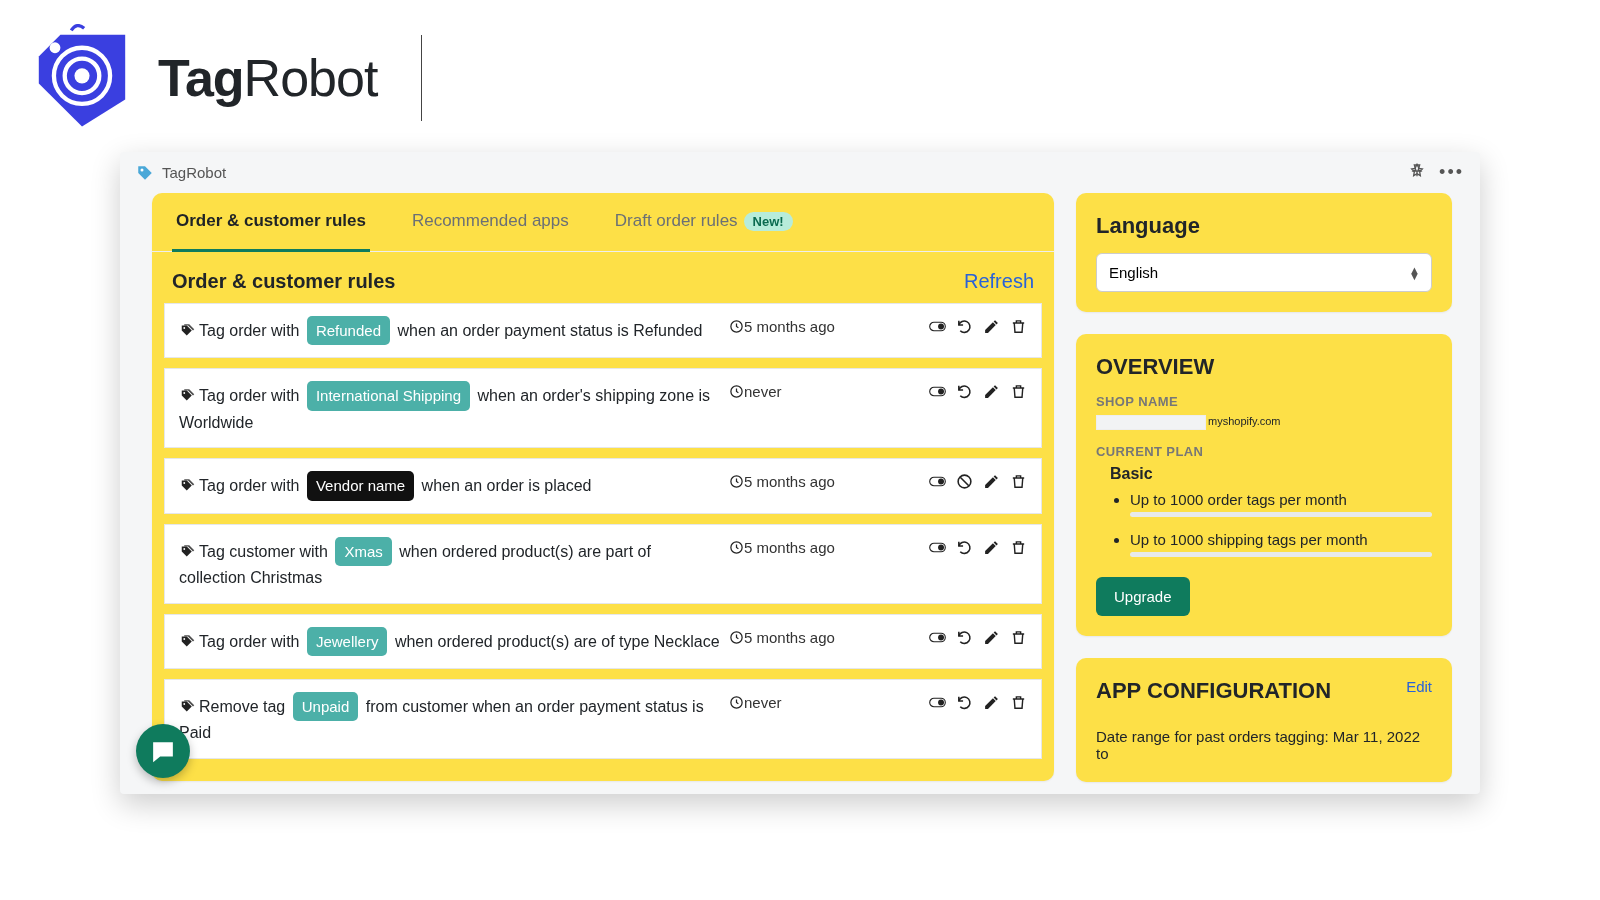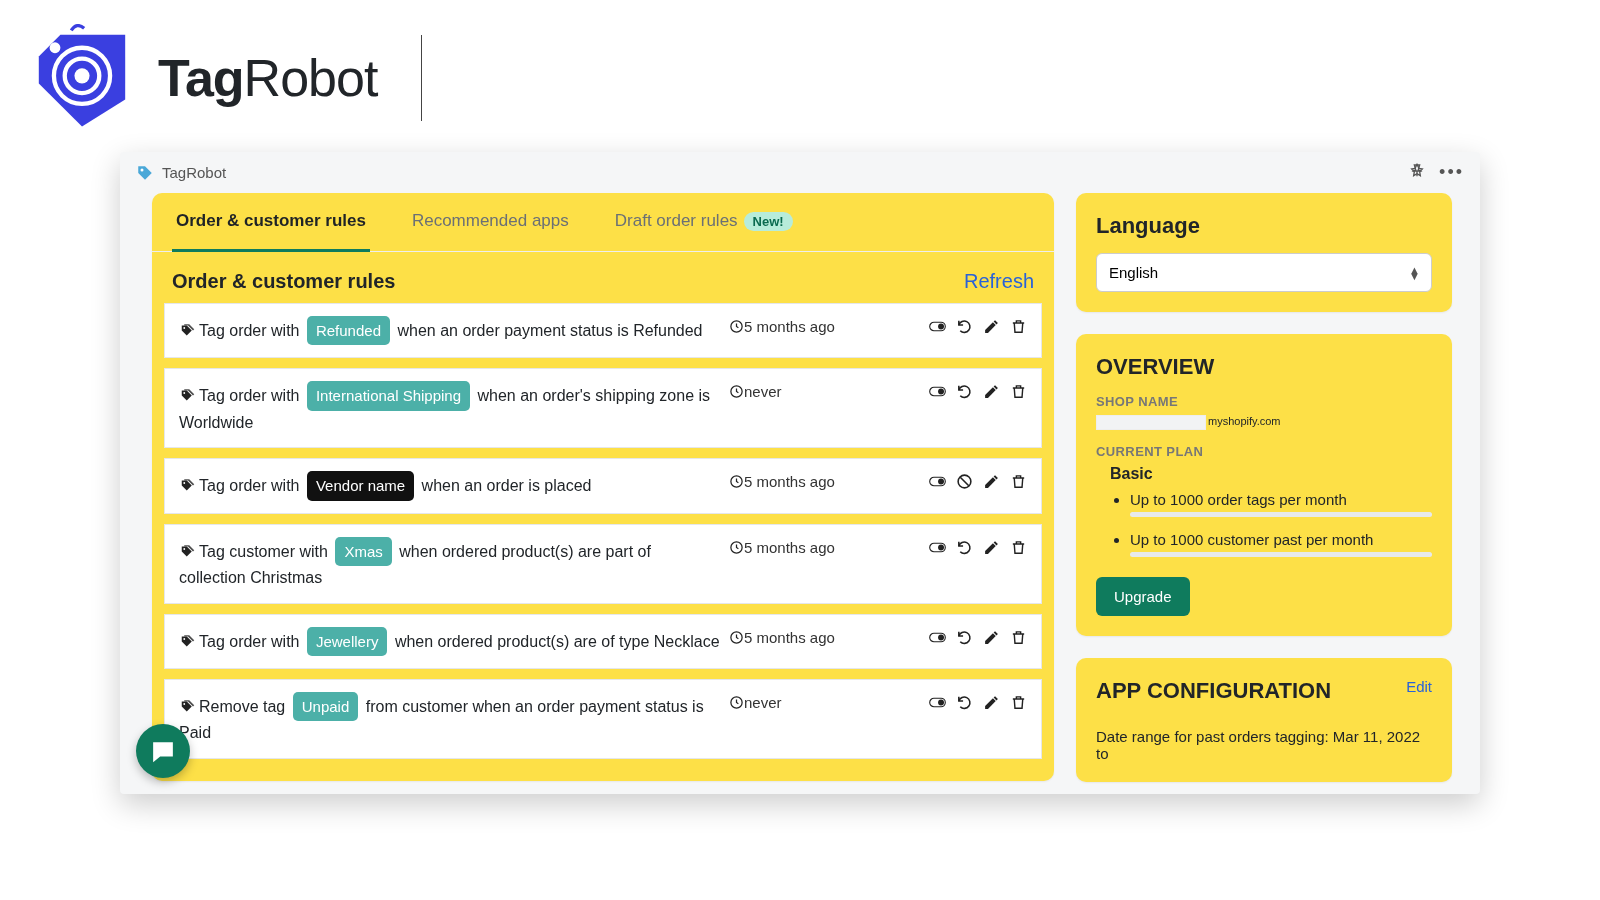"Up to 1000 customer past" span { text: customer past -> shipping tags }
